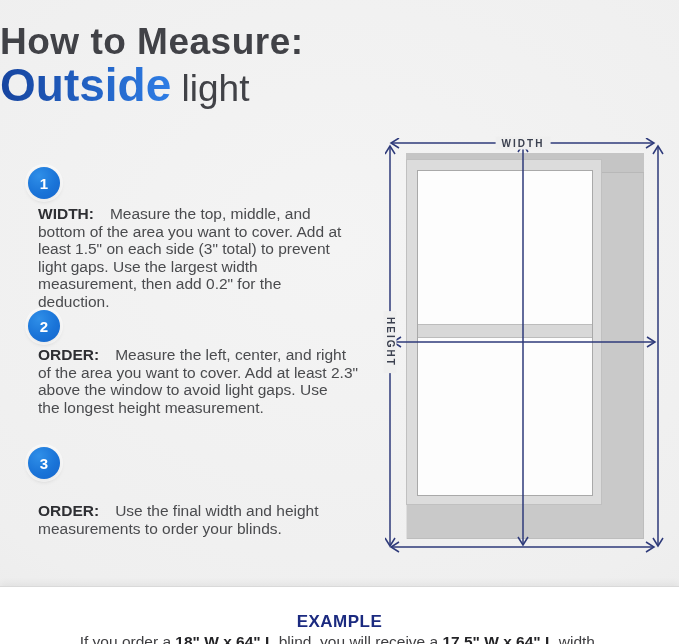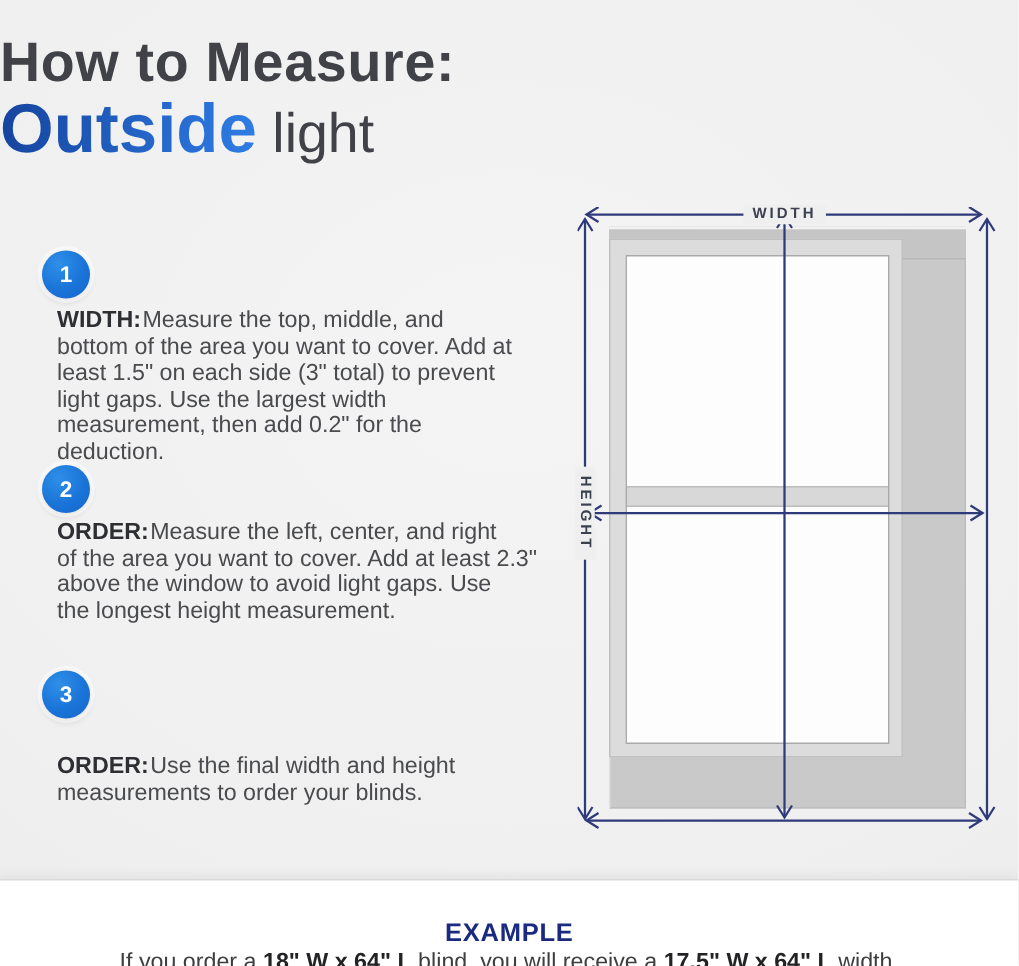"WIDTH:" .step-label { margin-right: 1px -> 16px }
